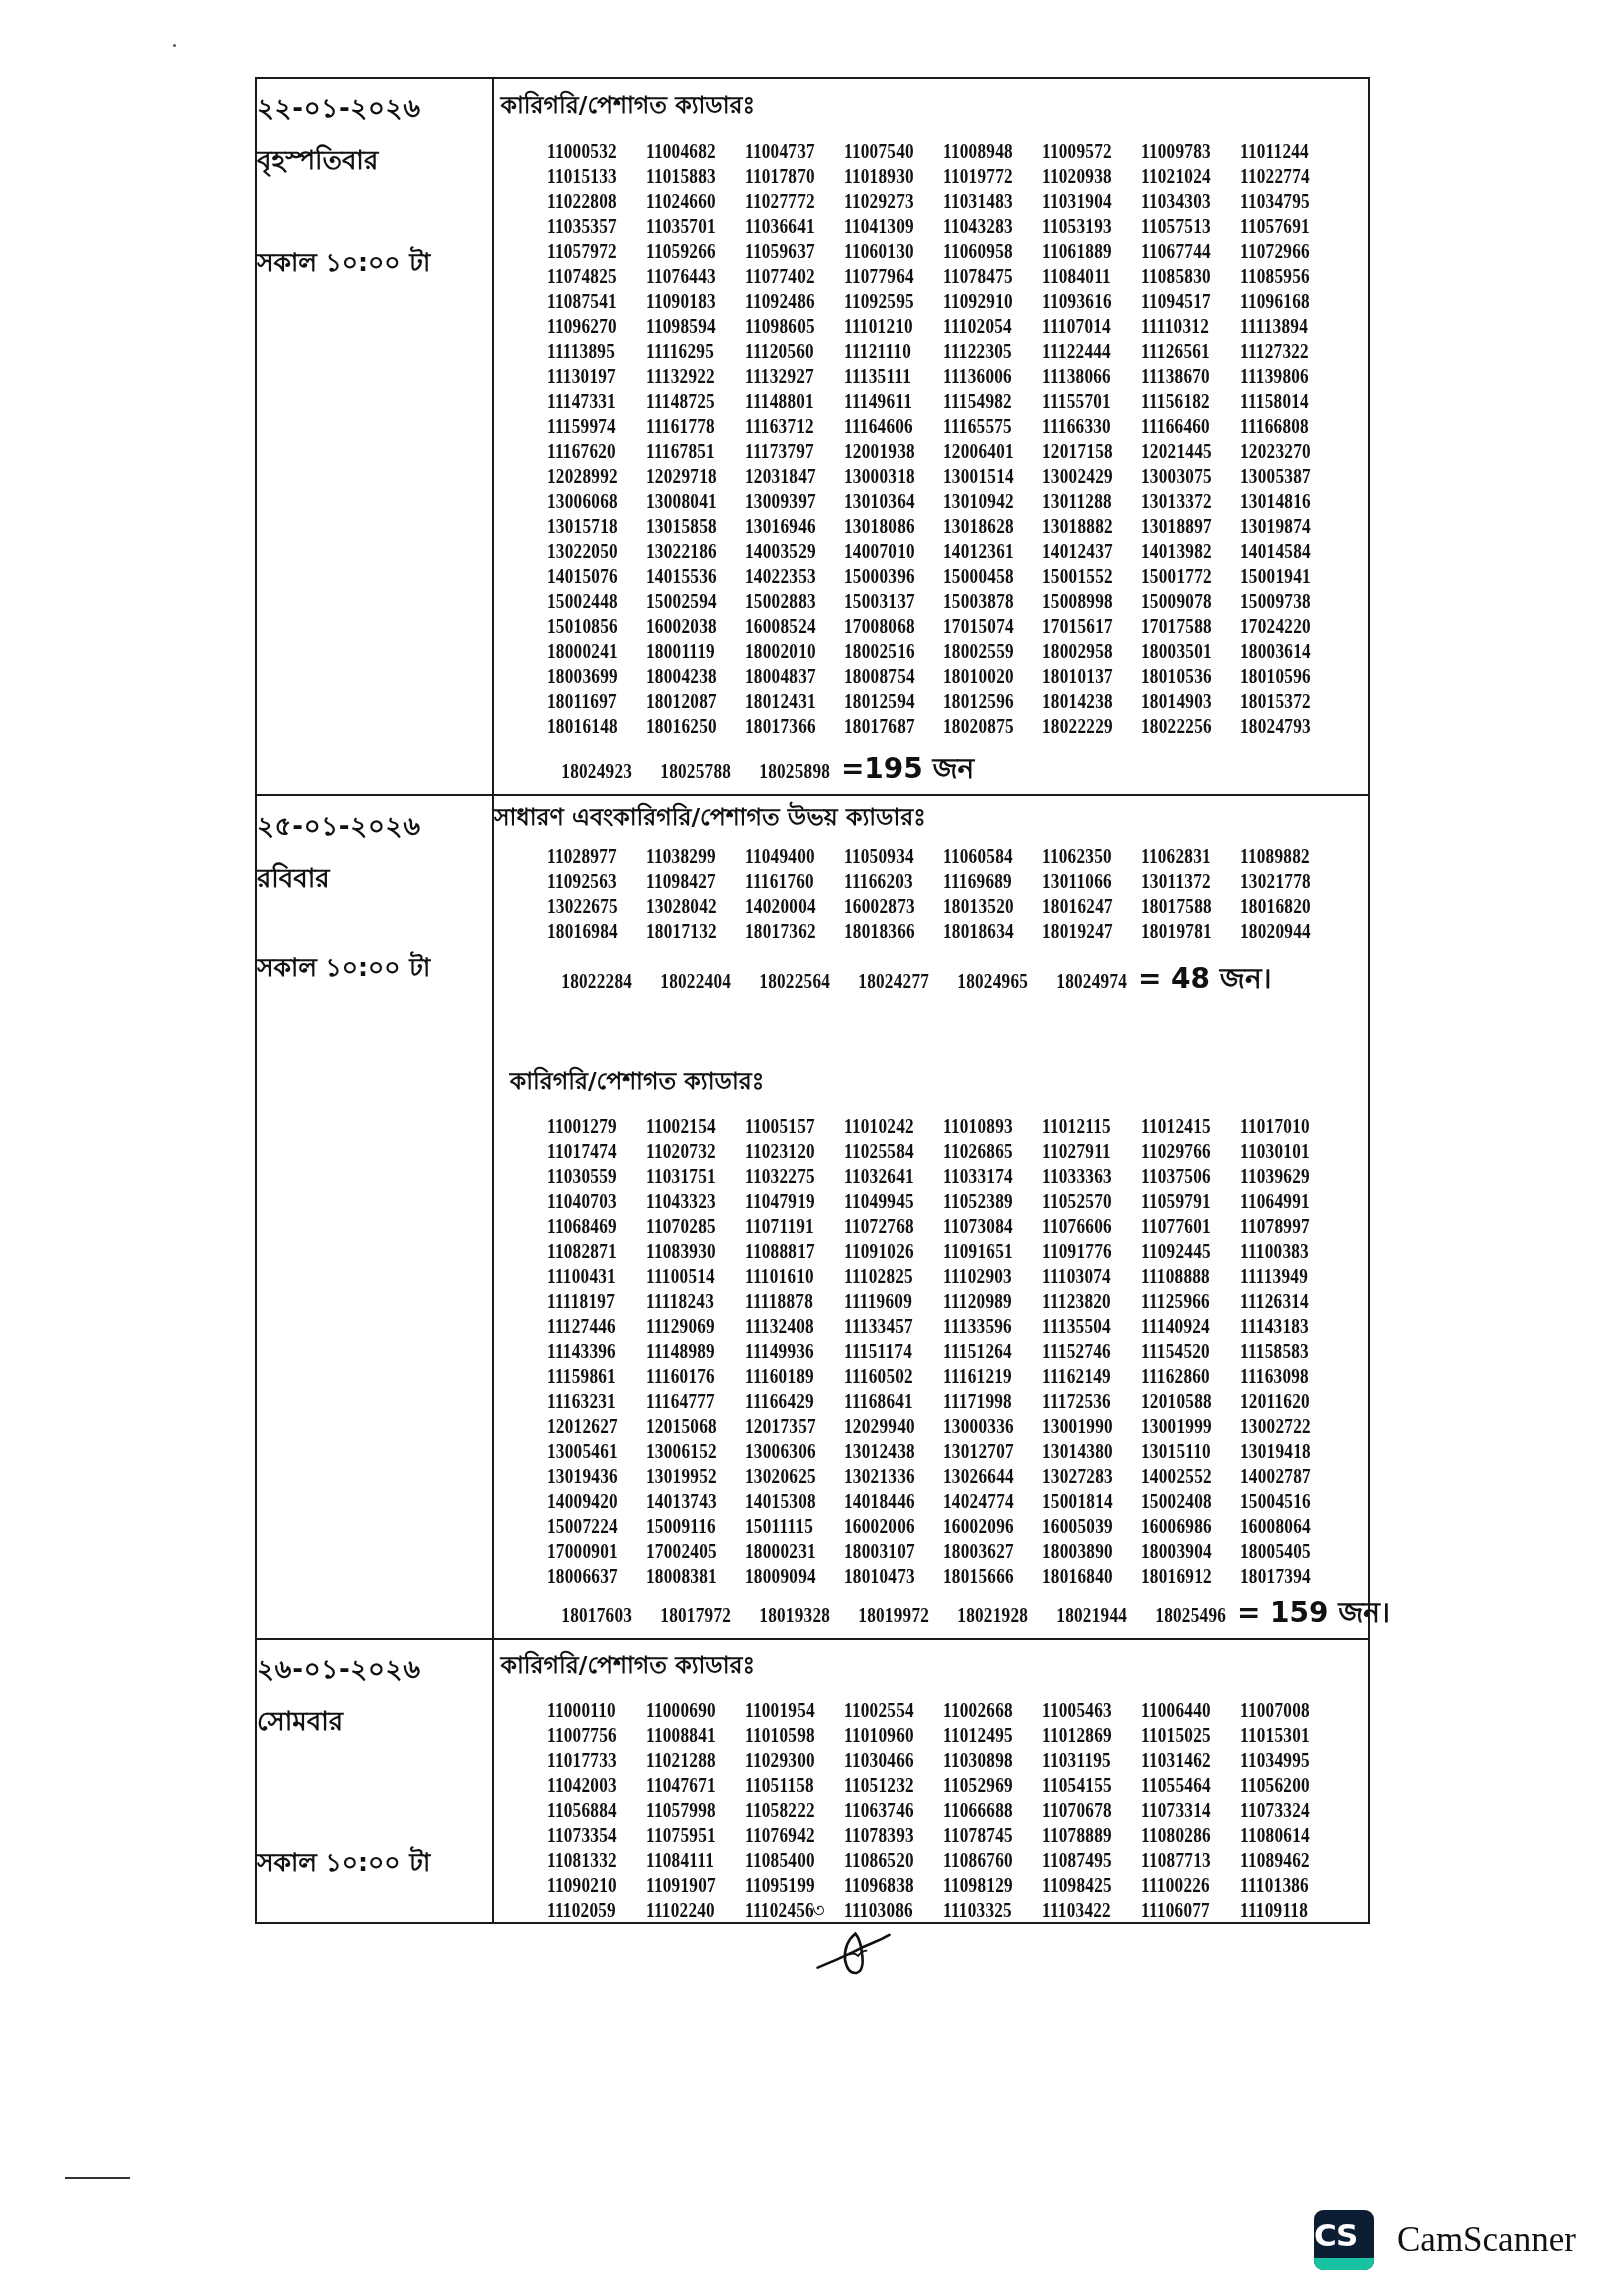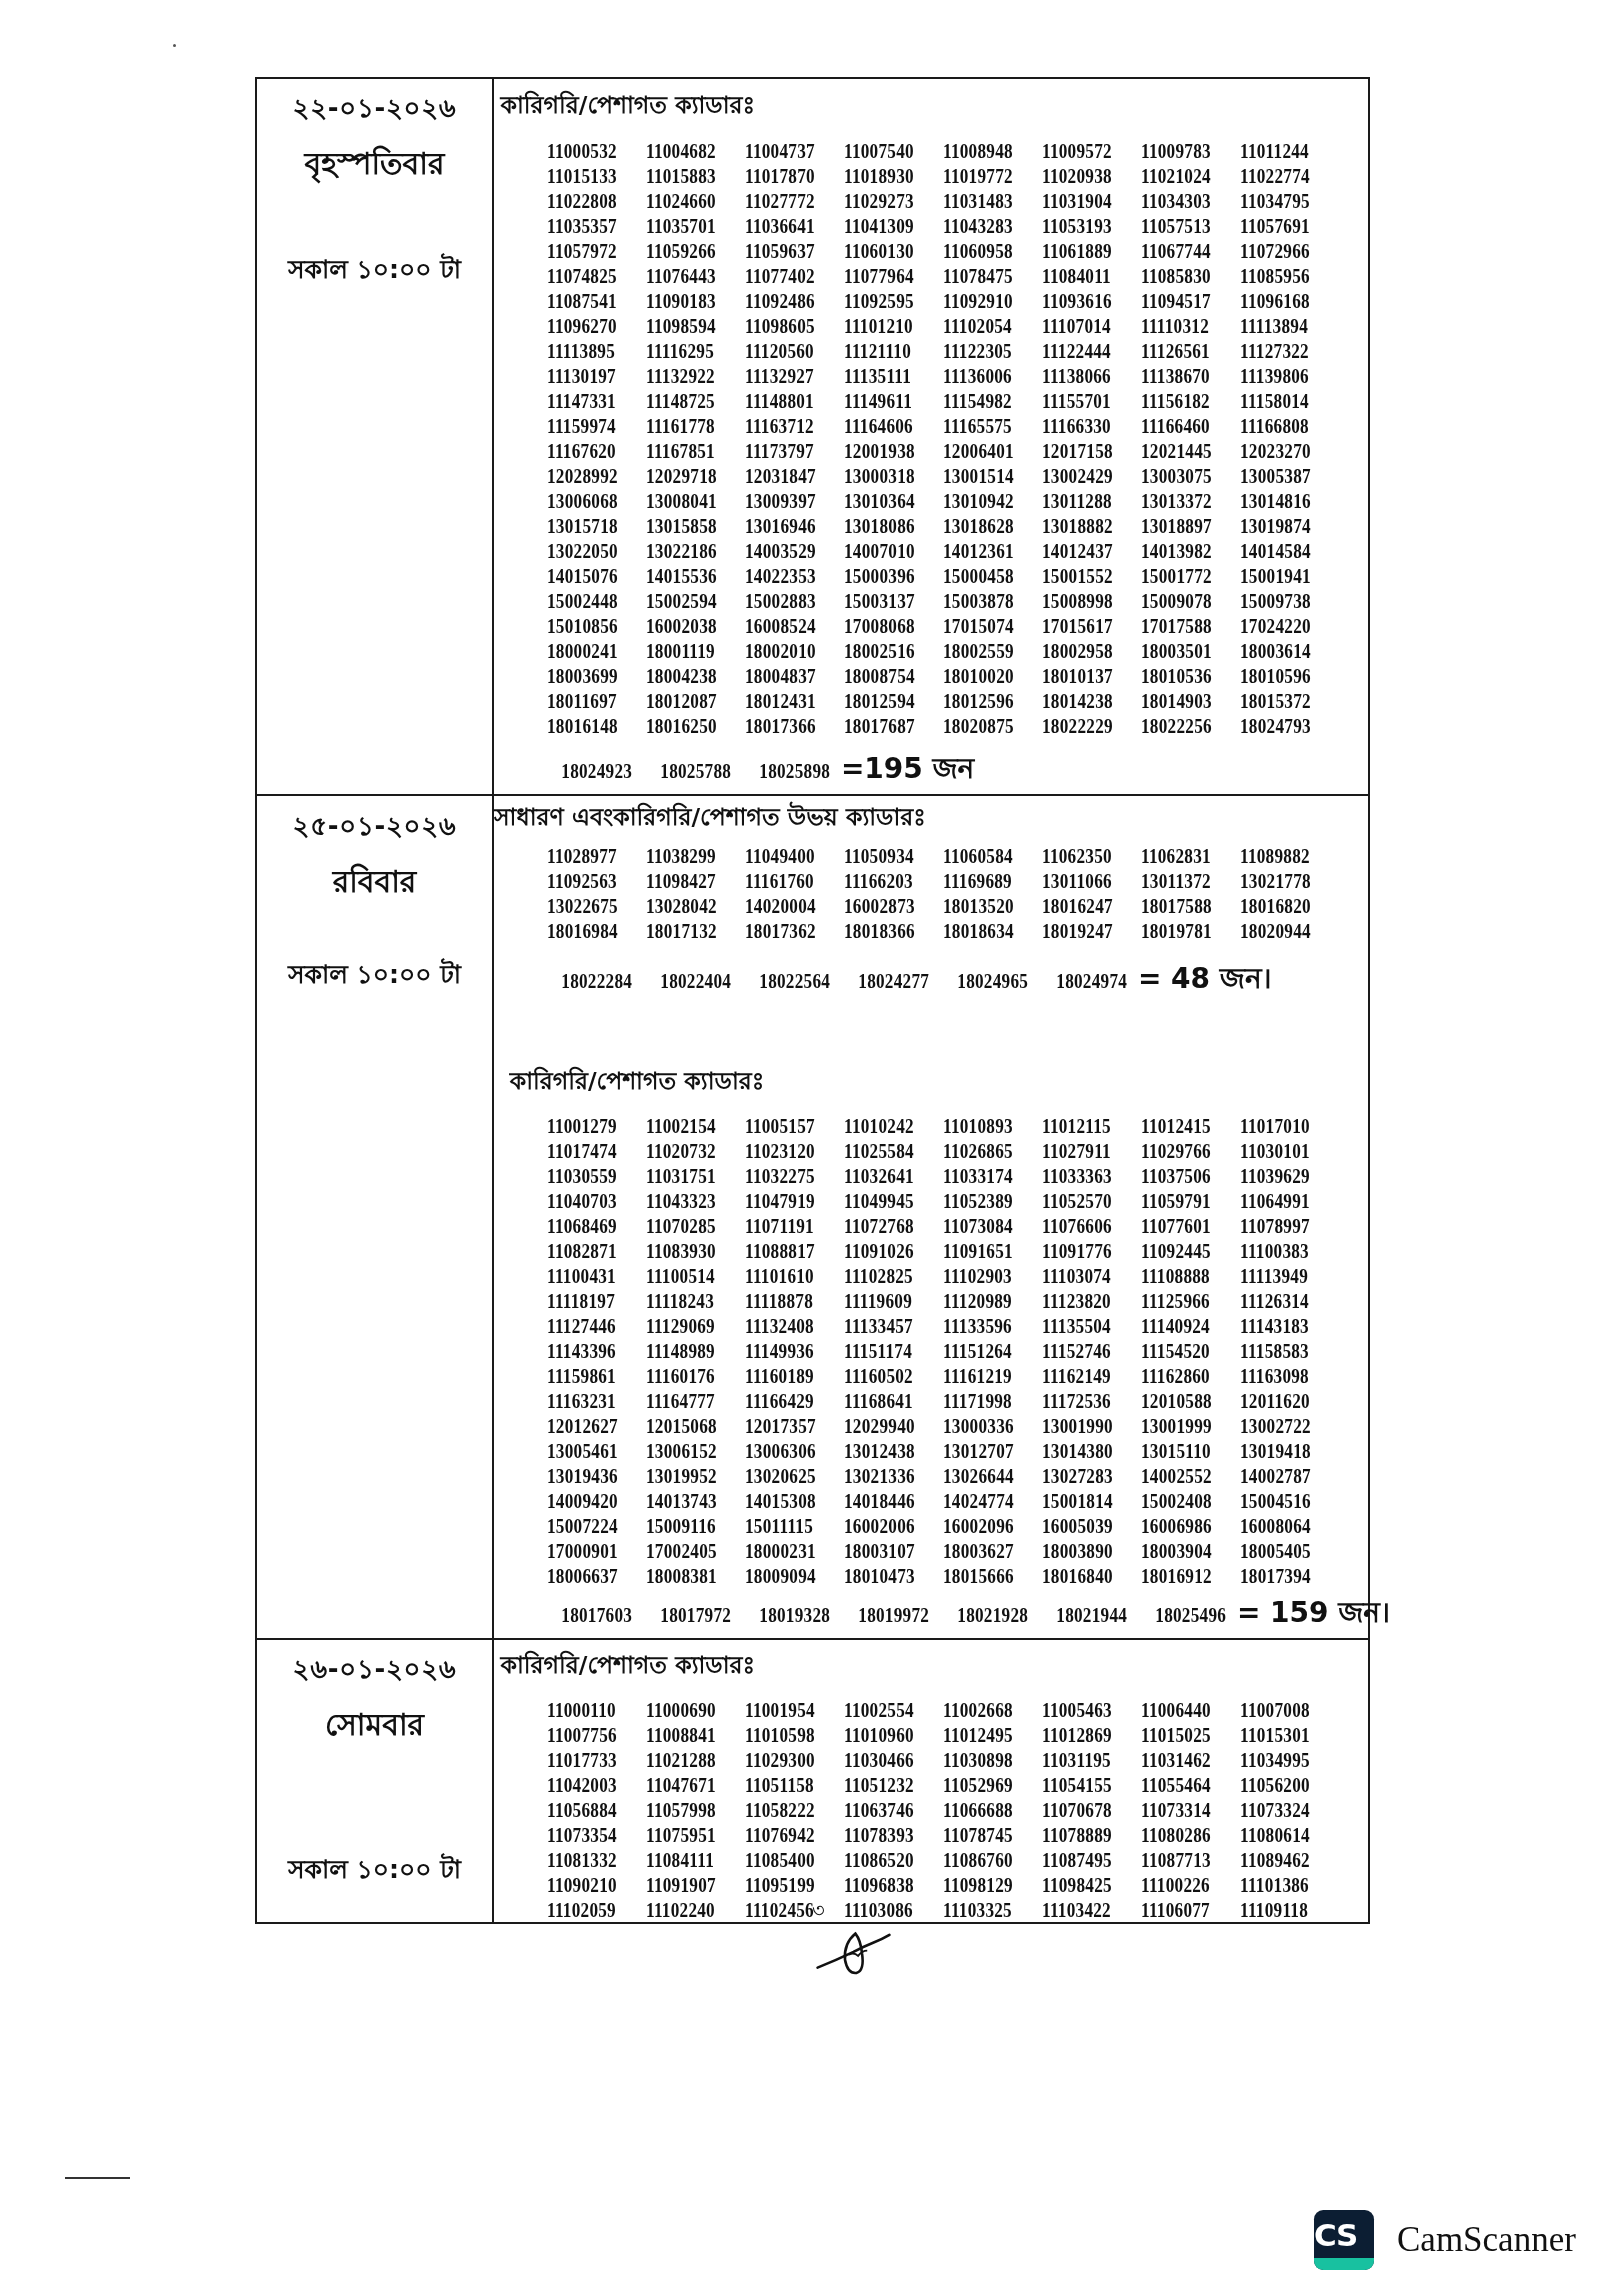"২২-০১-২০২৬" .date-cell { text-align: center -> left }
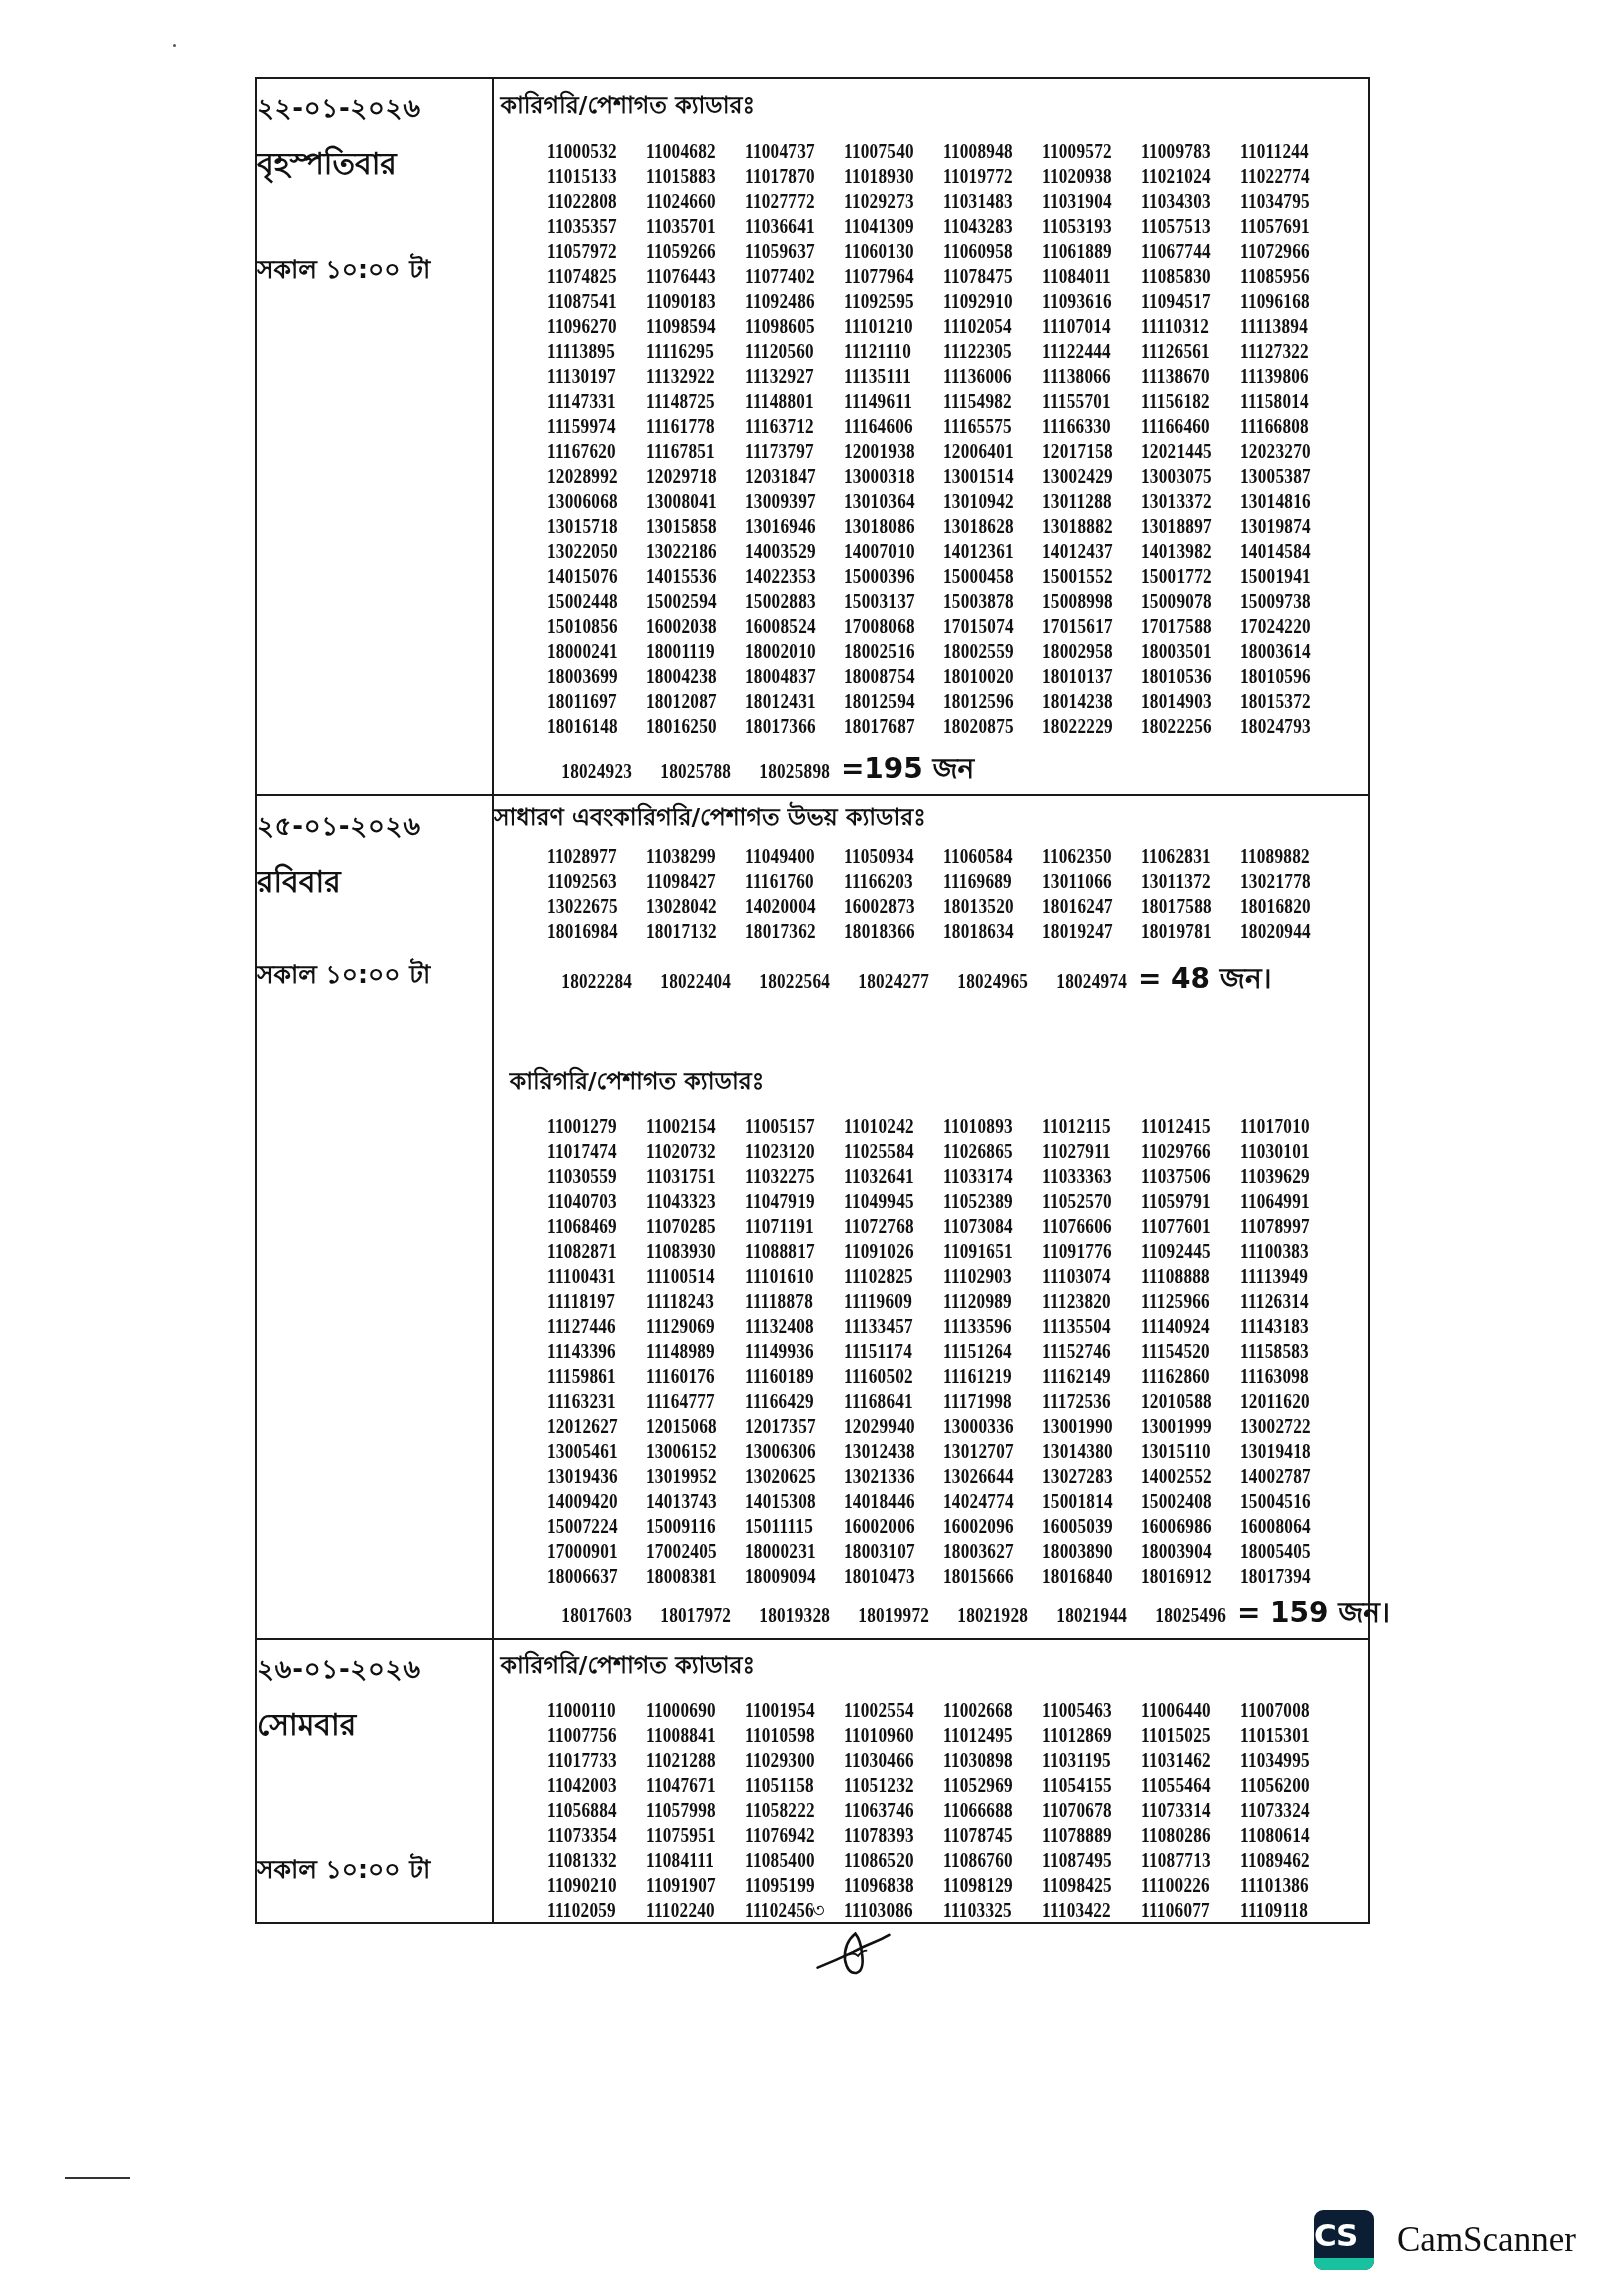"বৃহস্পতিবার" .day-text { font-size: 30px -> 26px }
